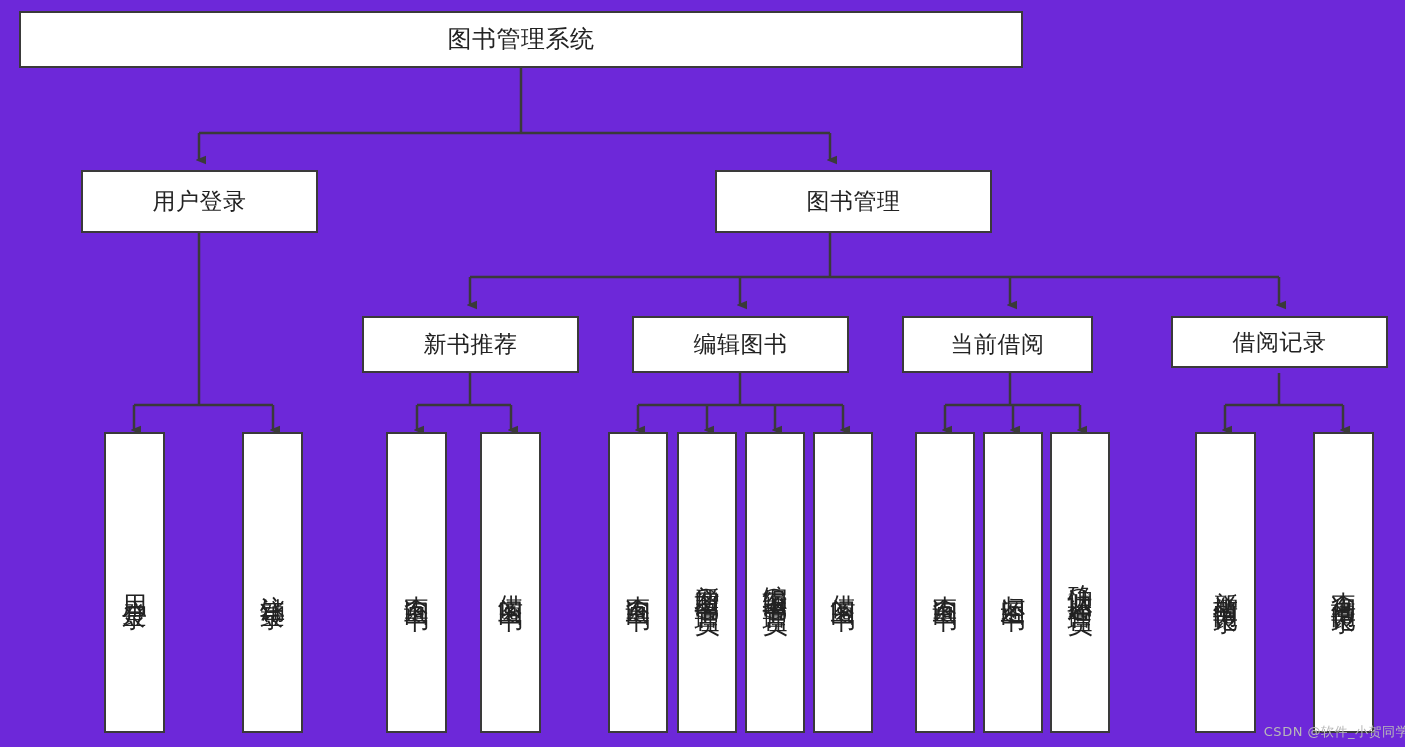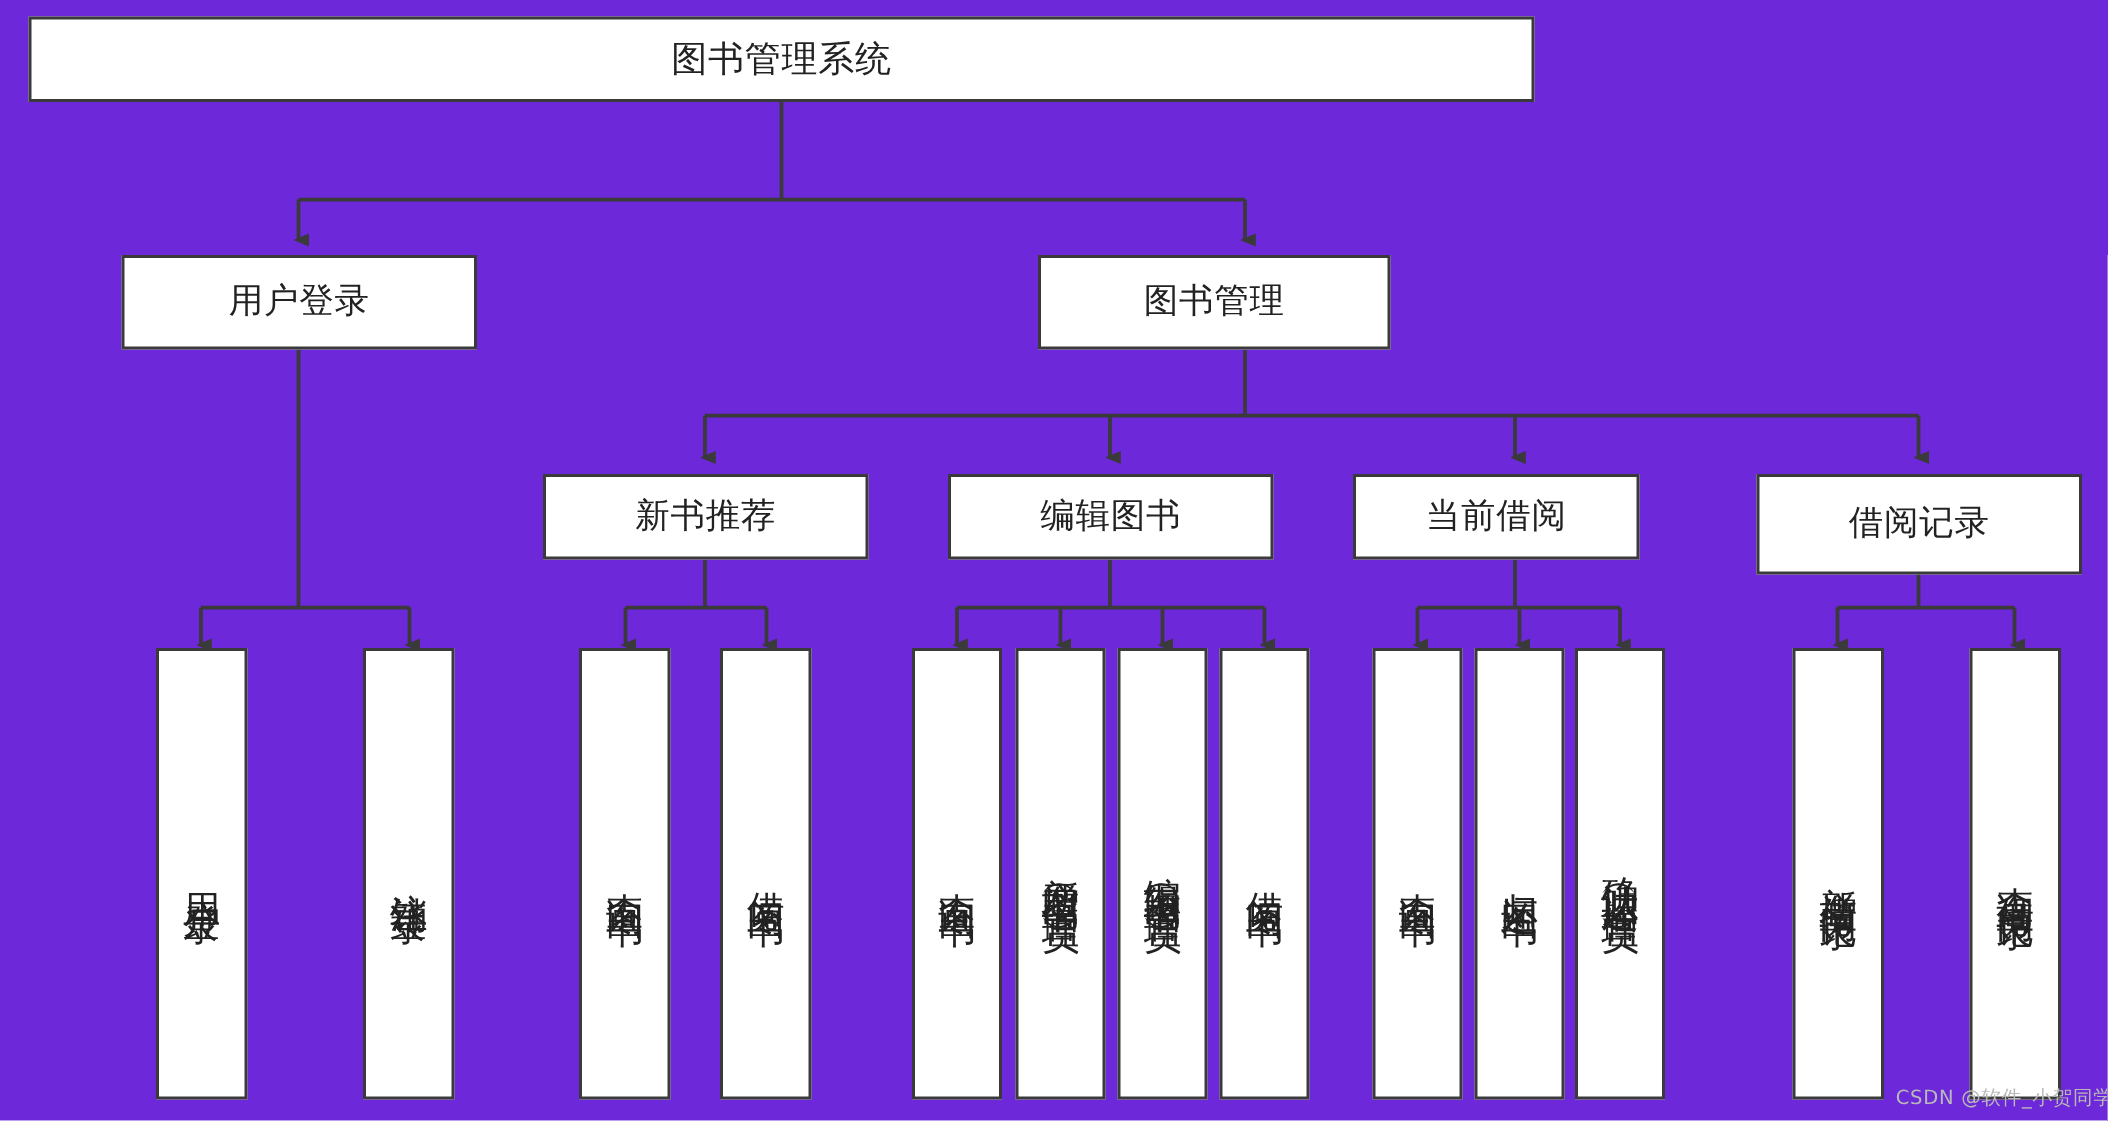"图书管理" div.node { left: 692px -> 715px; width: 235px -> 277px }
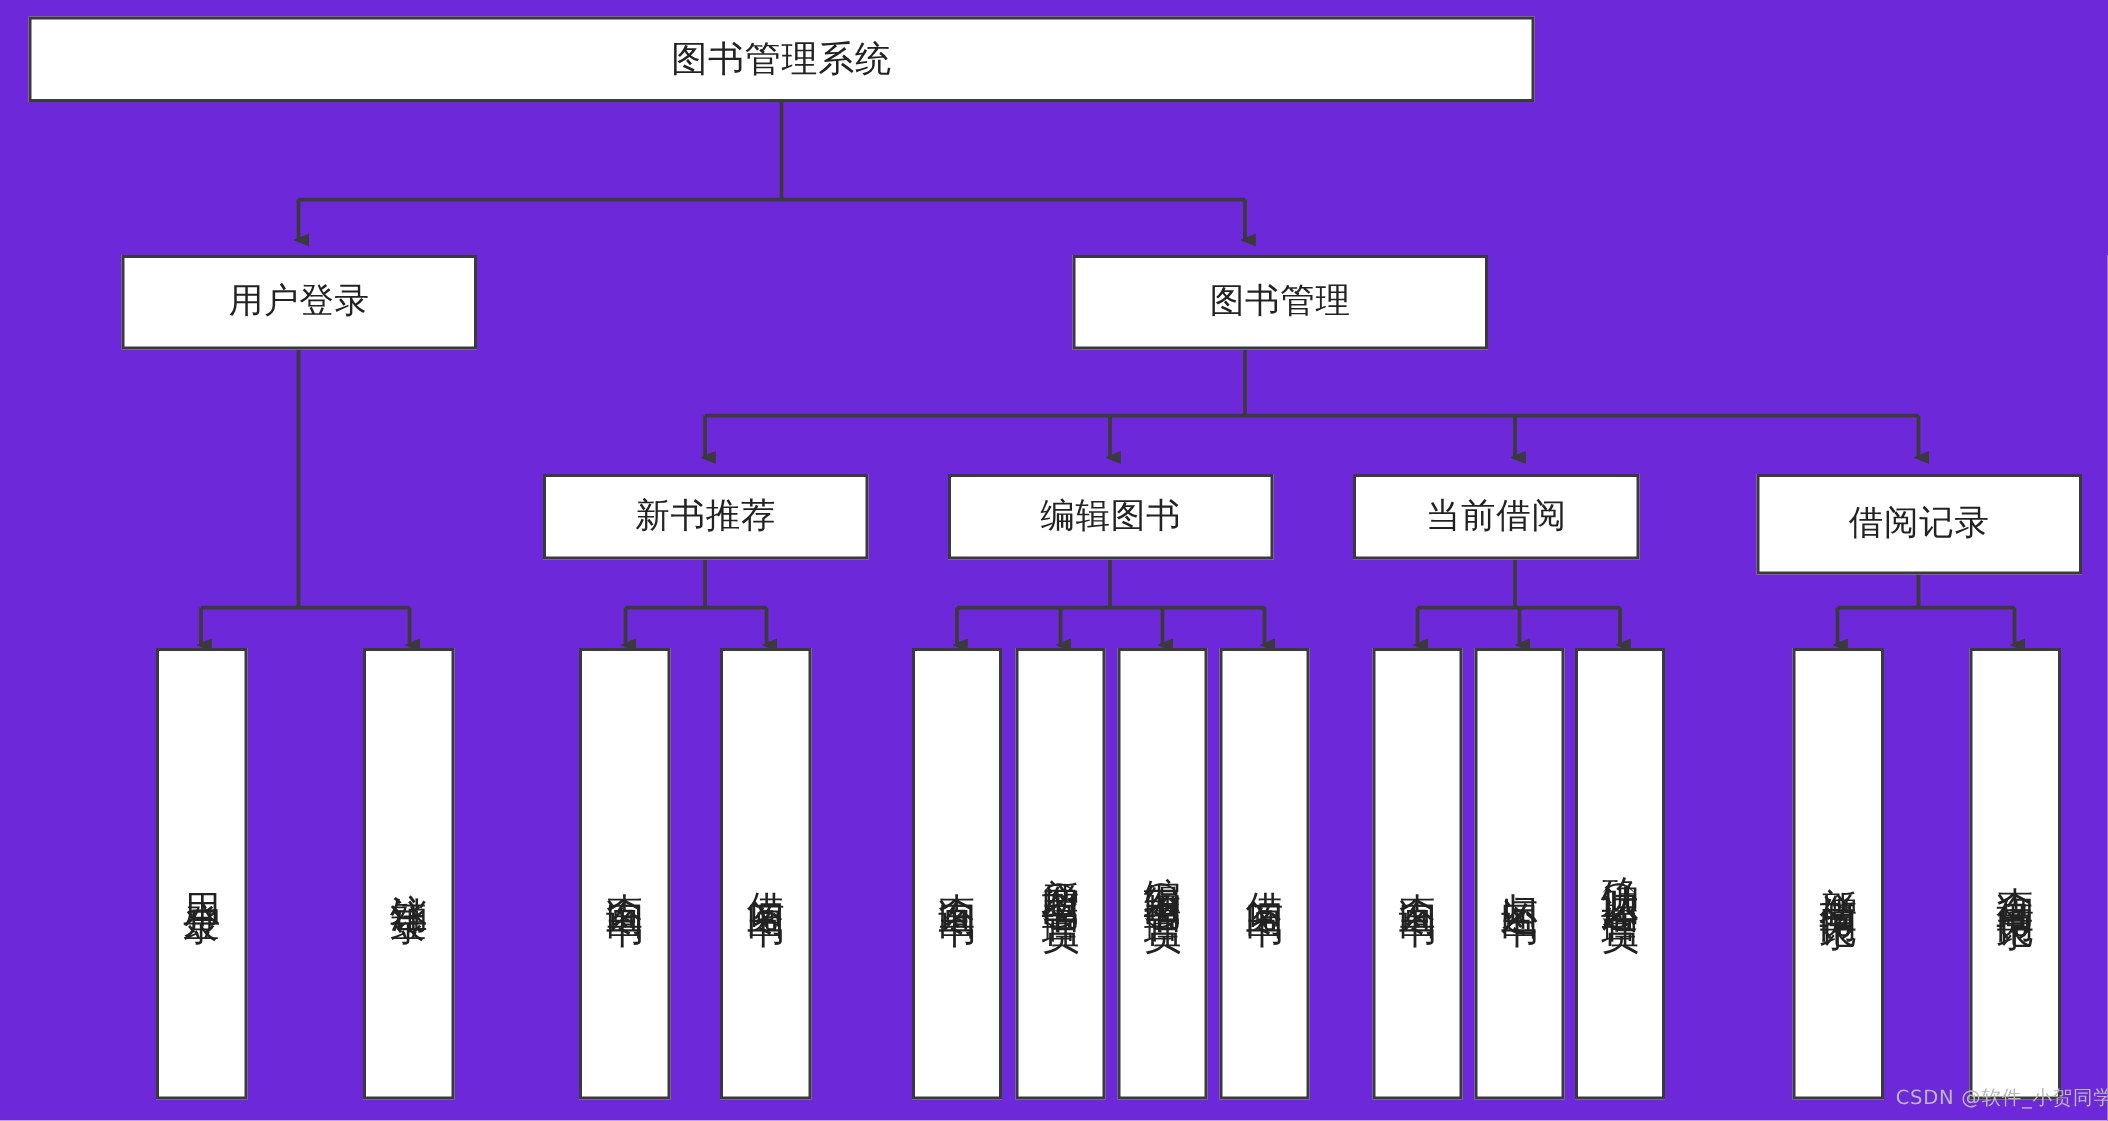"借阅记录" div.node { height: 67px -> 52px }
